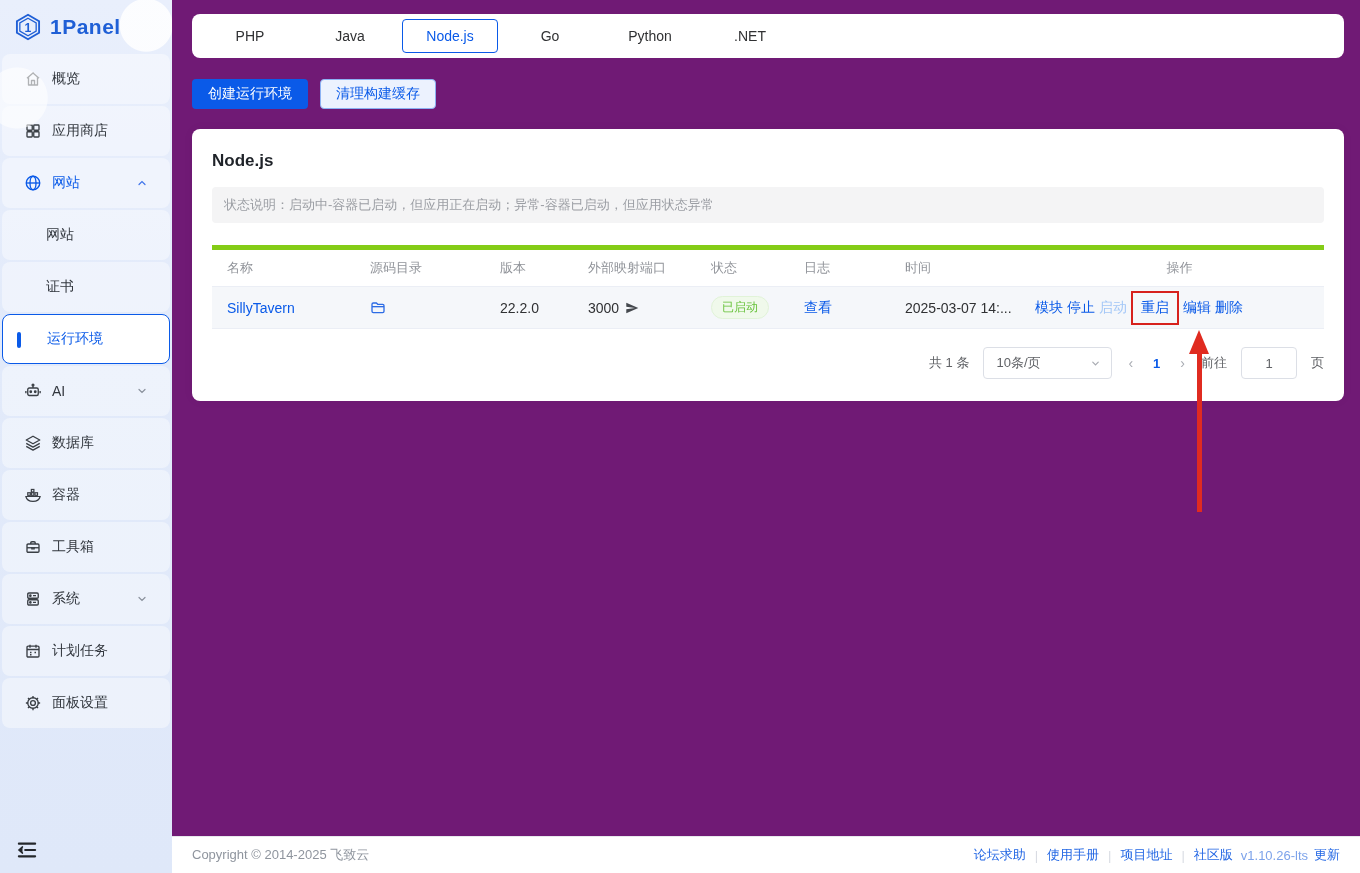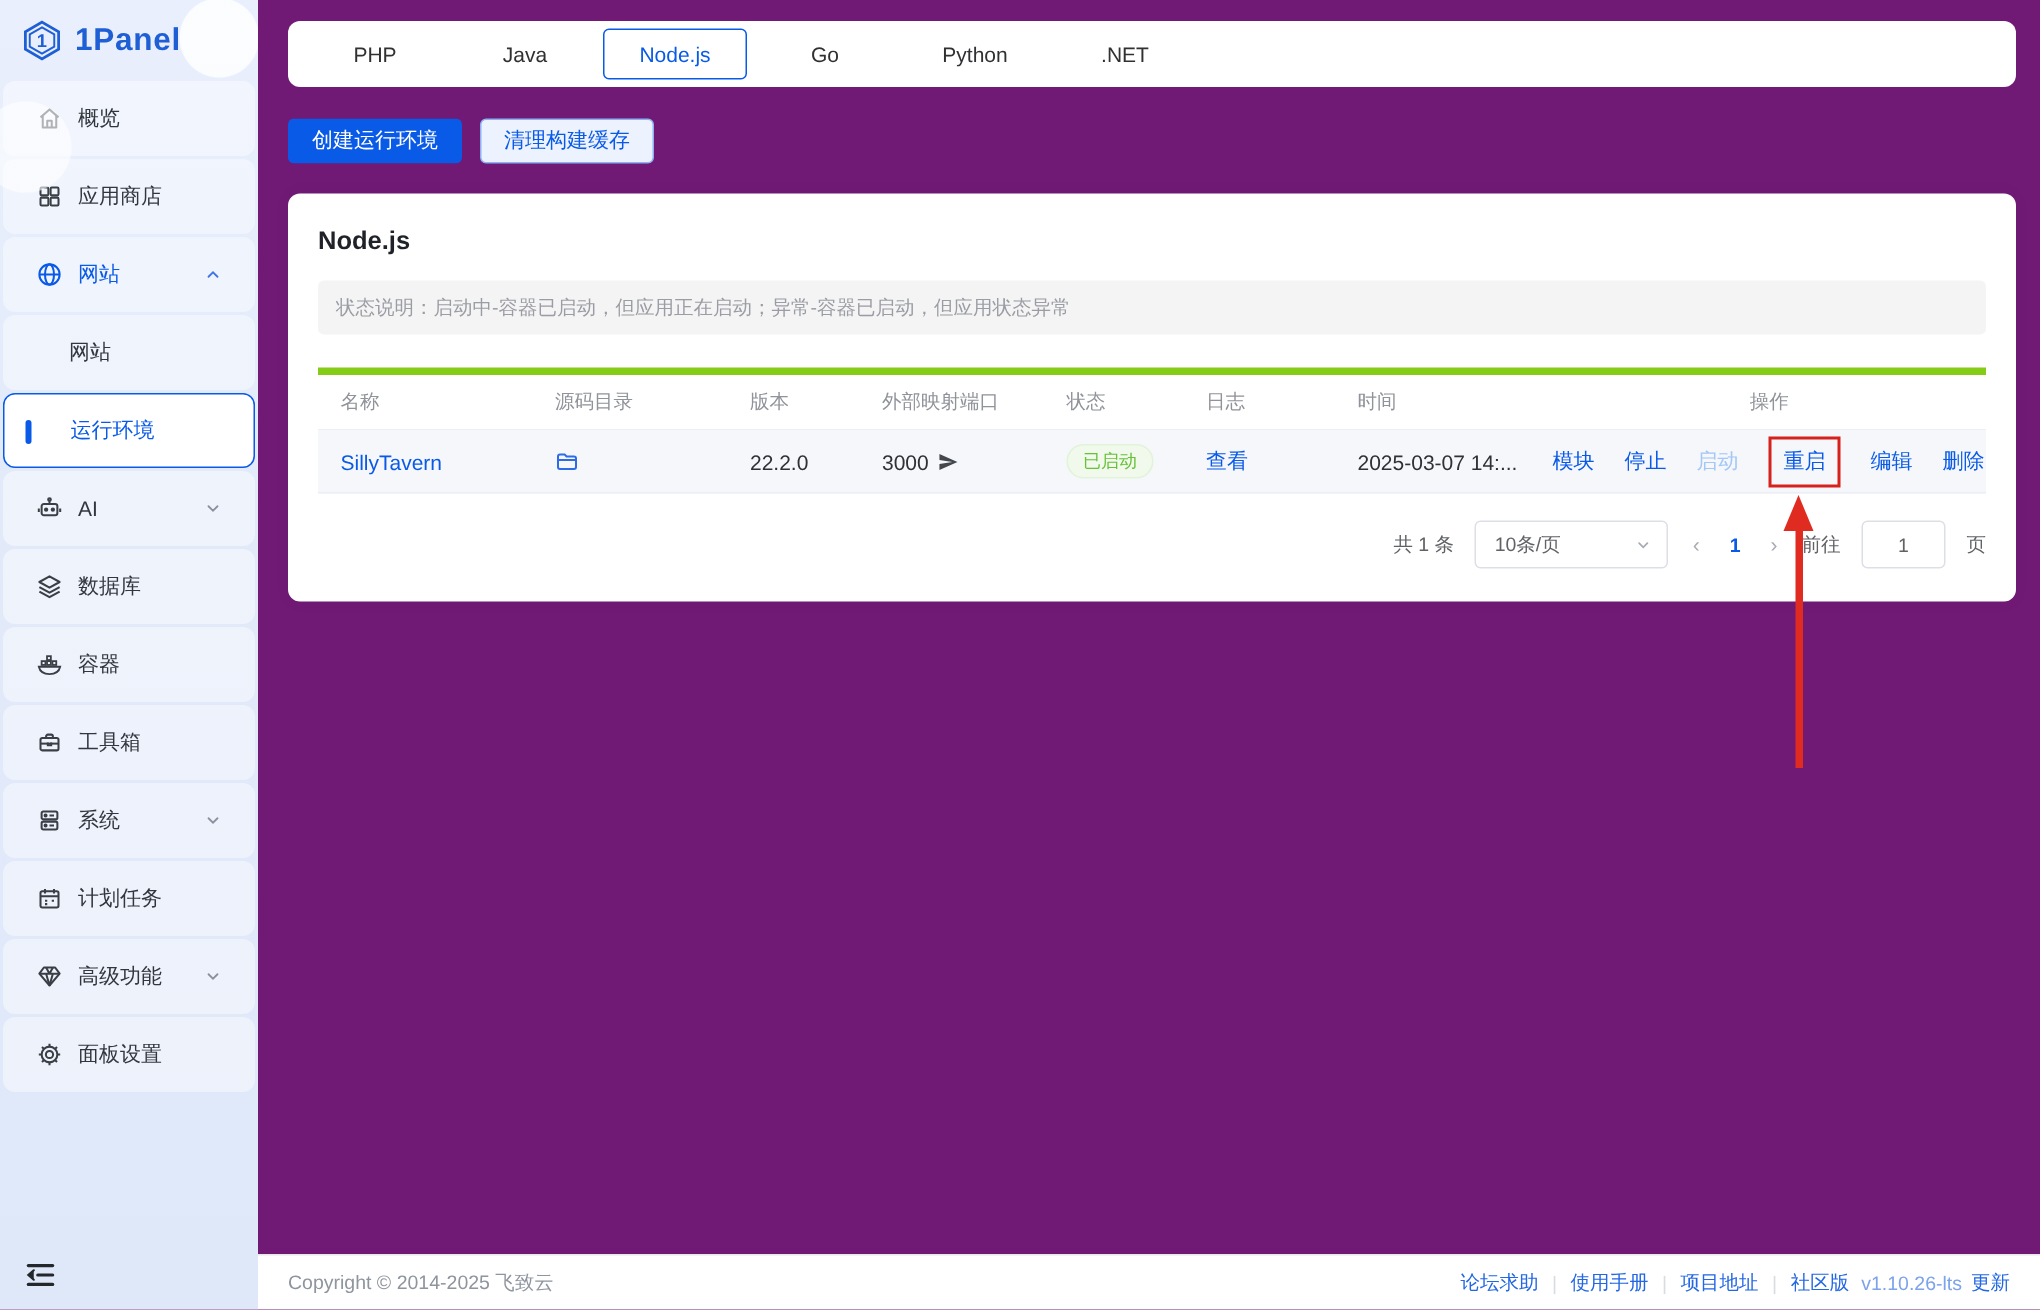"证书" div.nav-item { html: none -> <div> <span>证书</span> </div> }
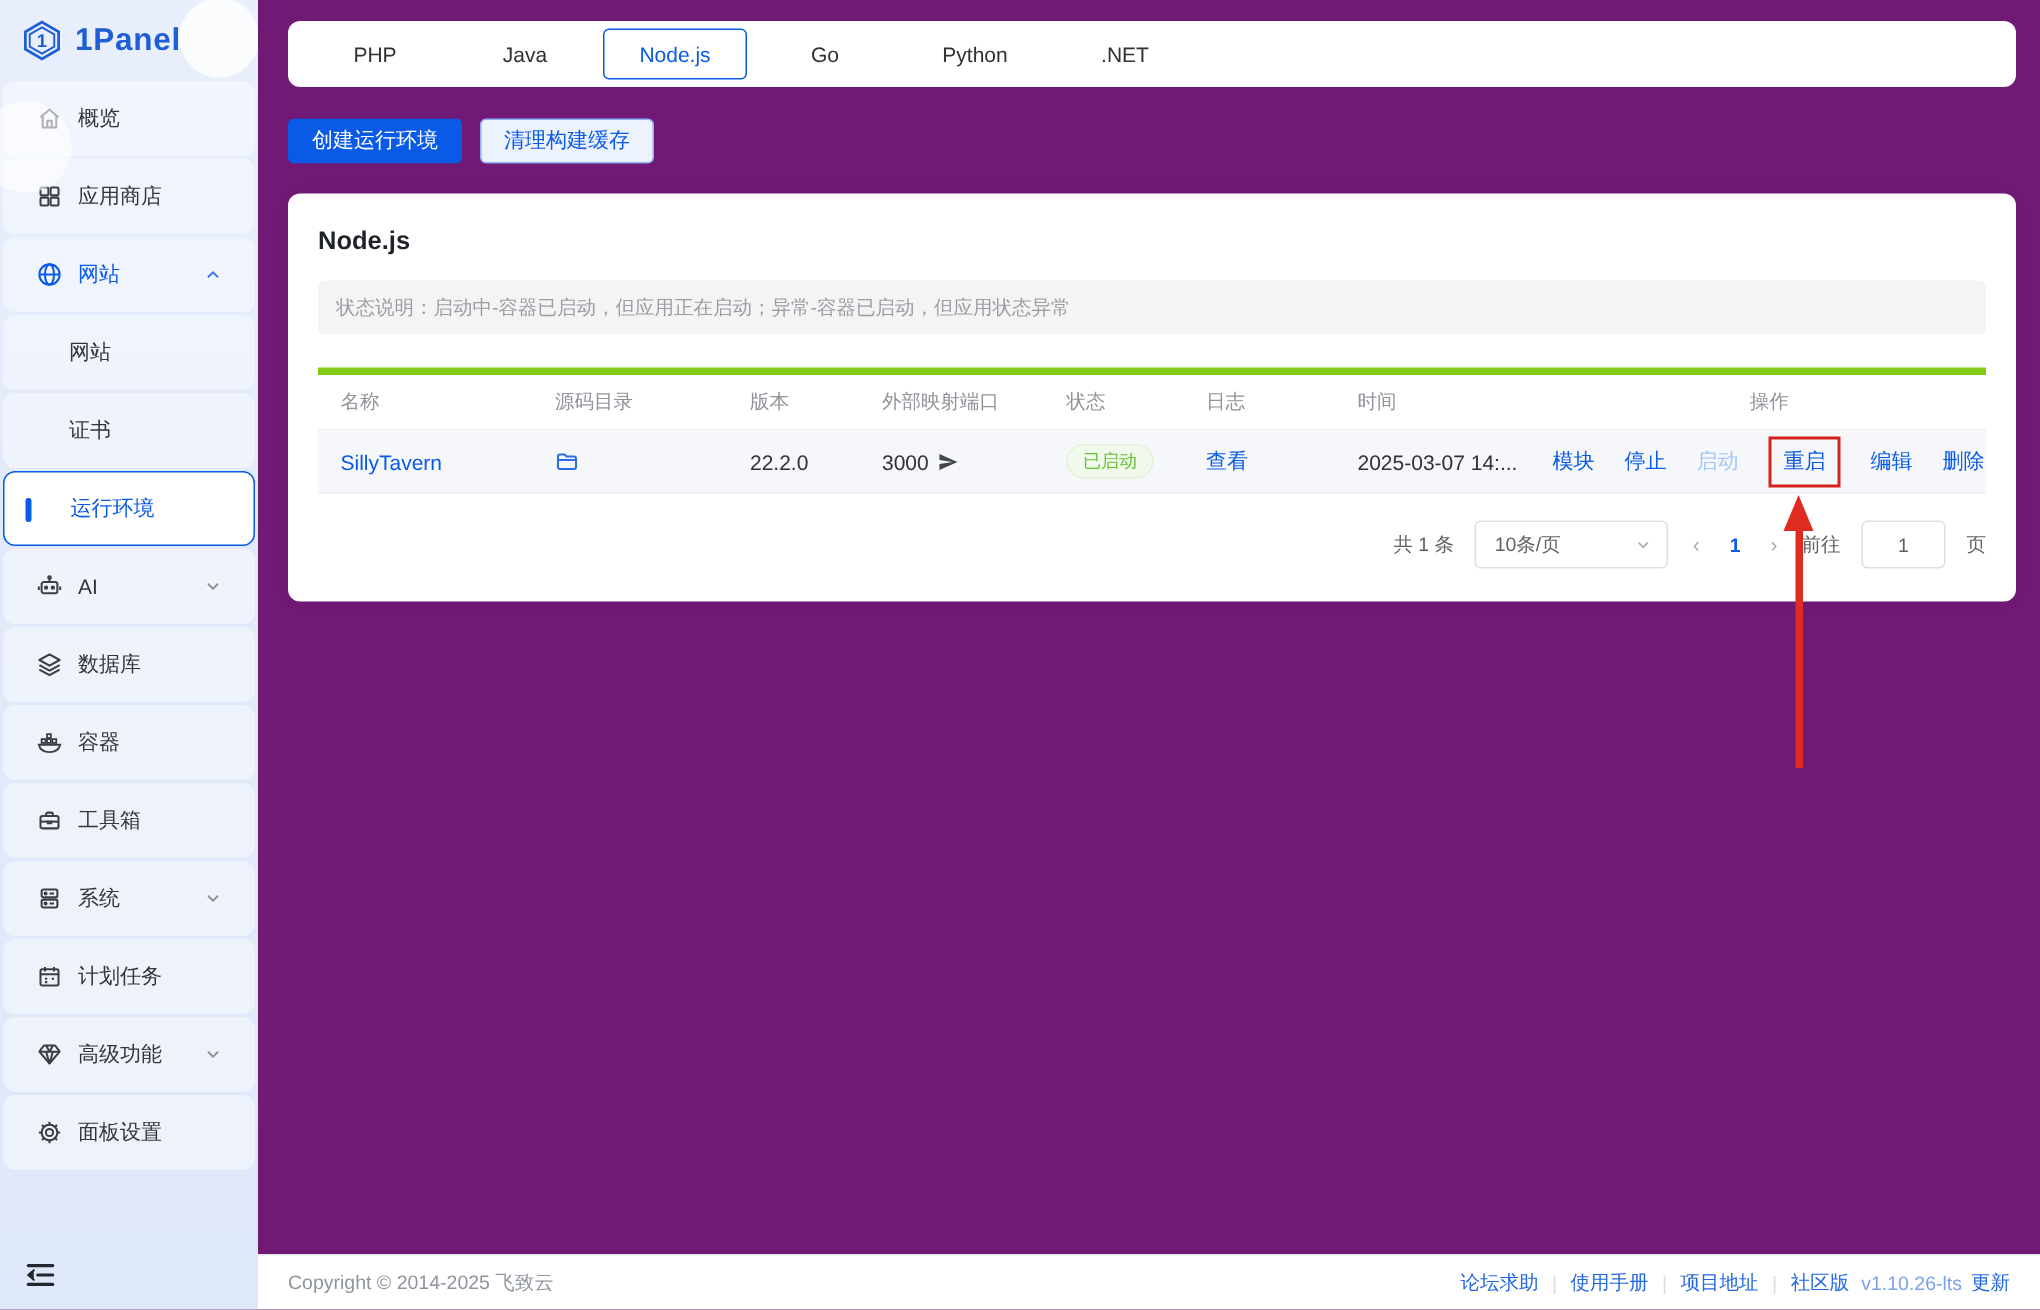"模块" .ops { gap: 20px -> 4px }
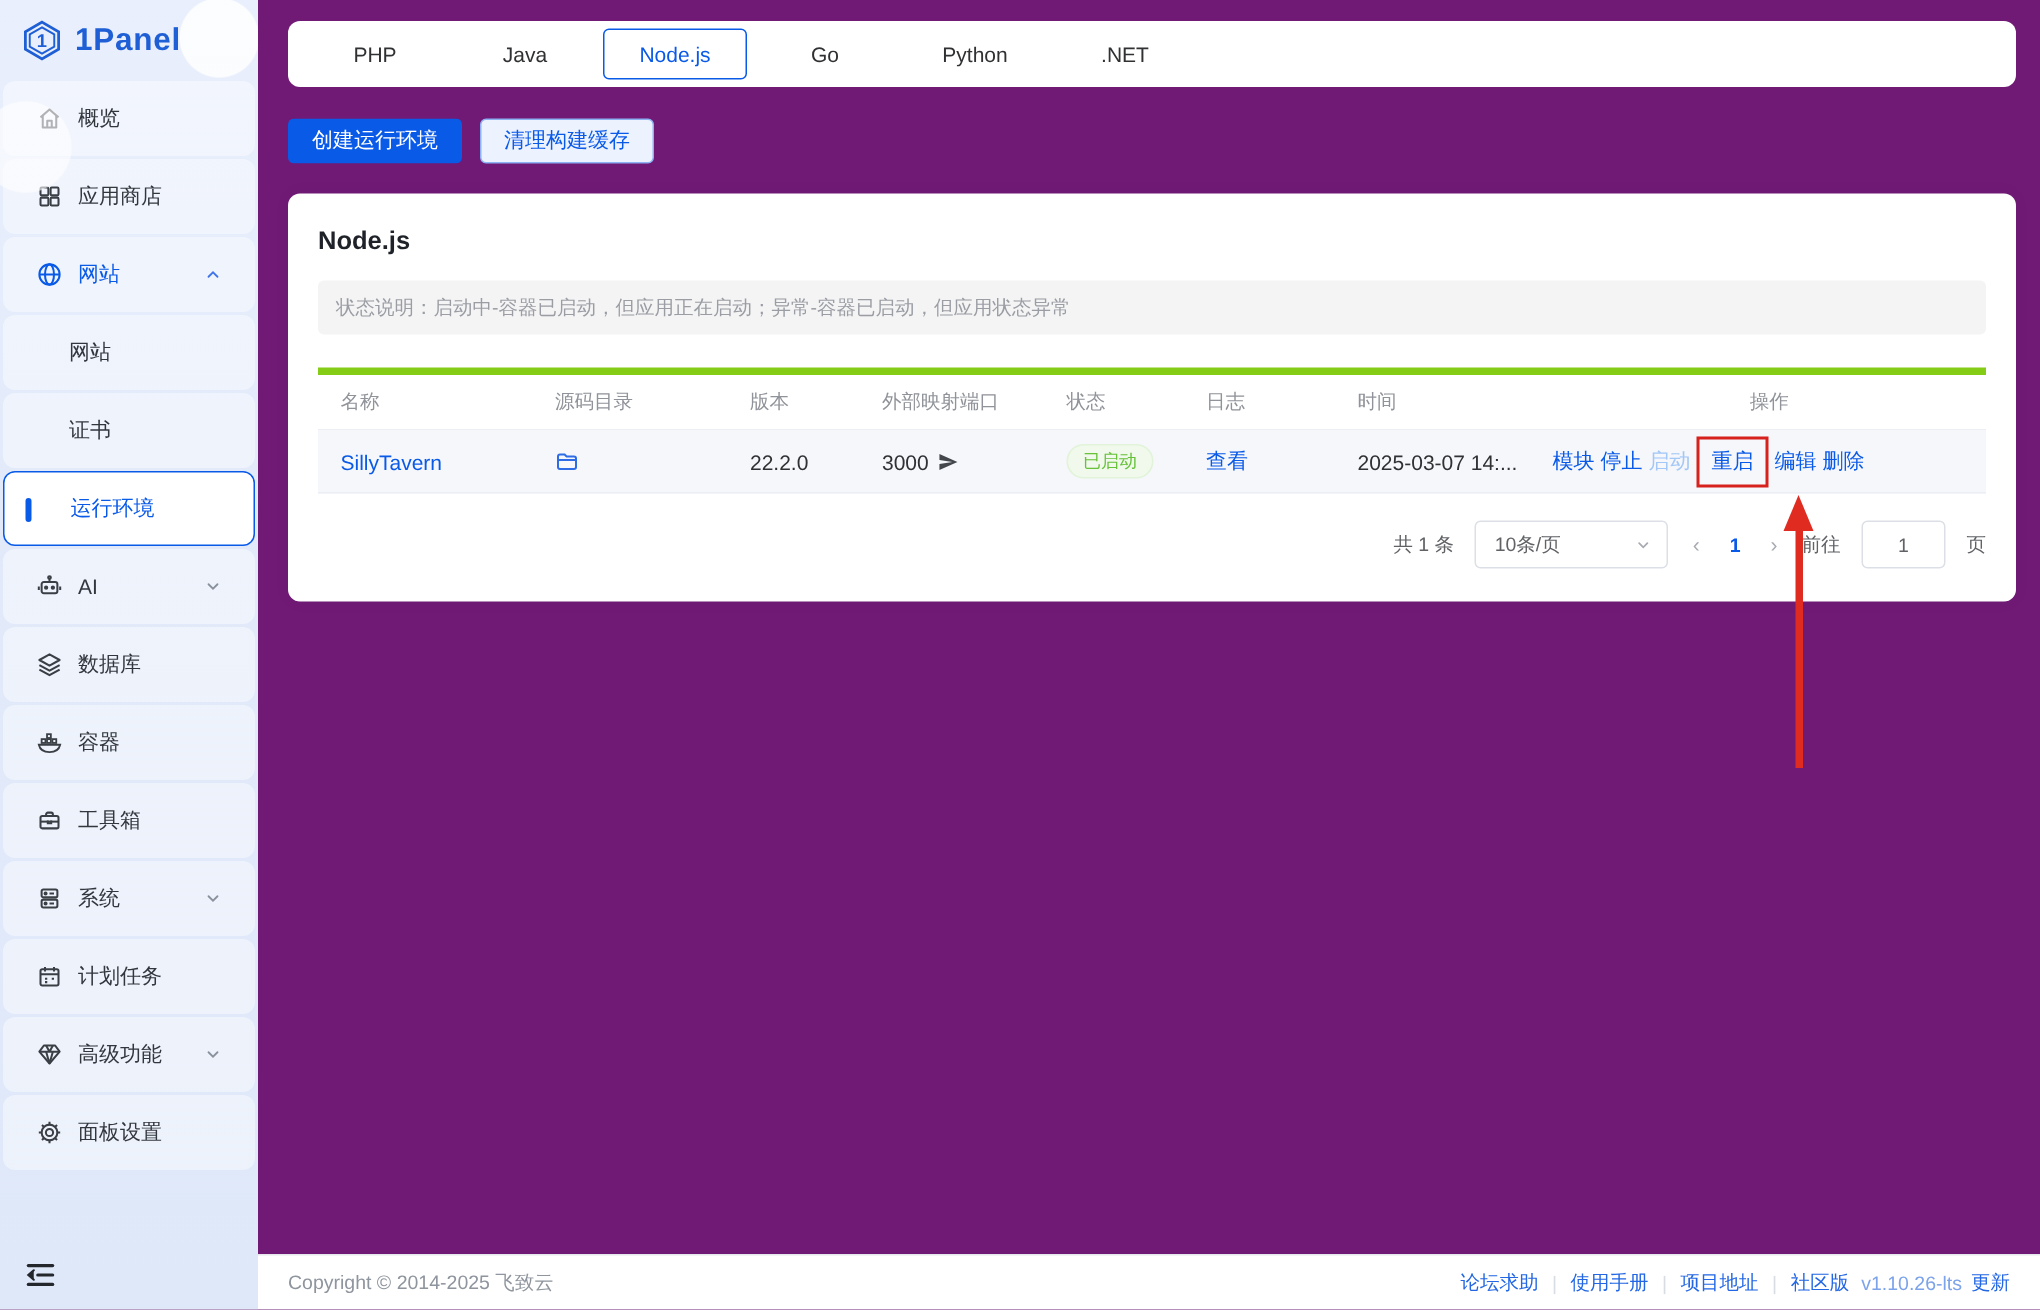"高级功能" div.nav-item { html: <div> <span> <svg> <polygon></polygon> <path></path> </svg> </span> <span>高级功能</span> <span> <svg> <polyline></polyline> </svg> </span> </div> -> none }
